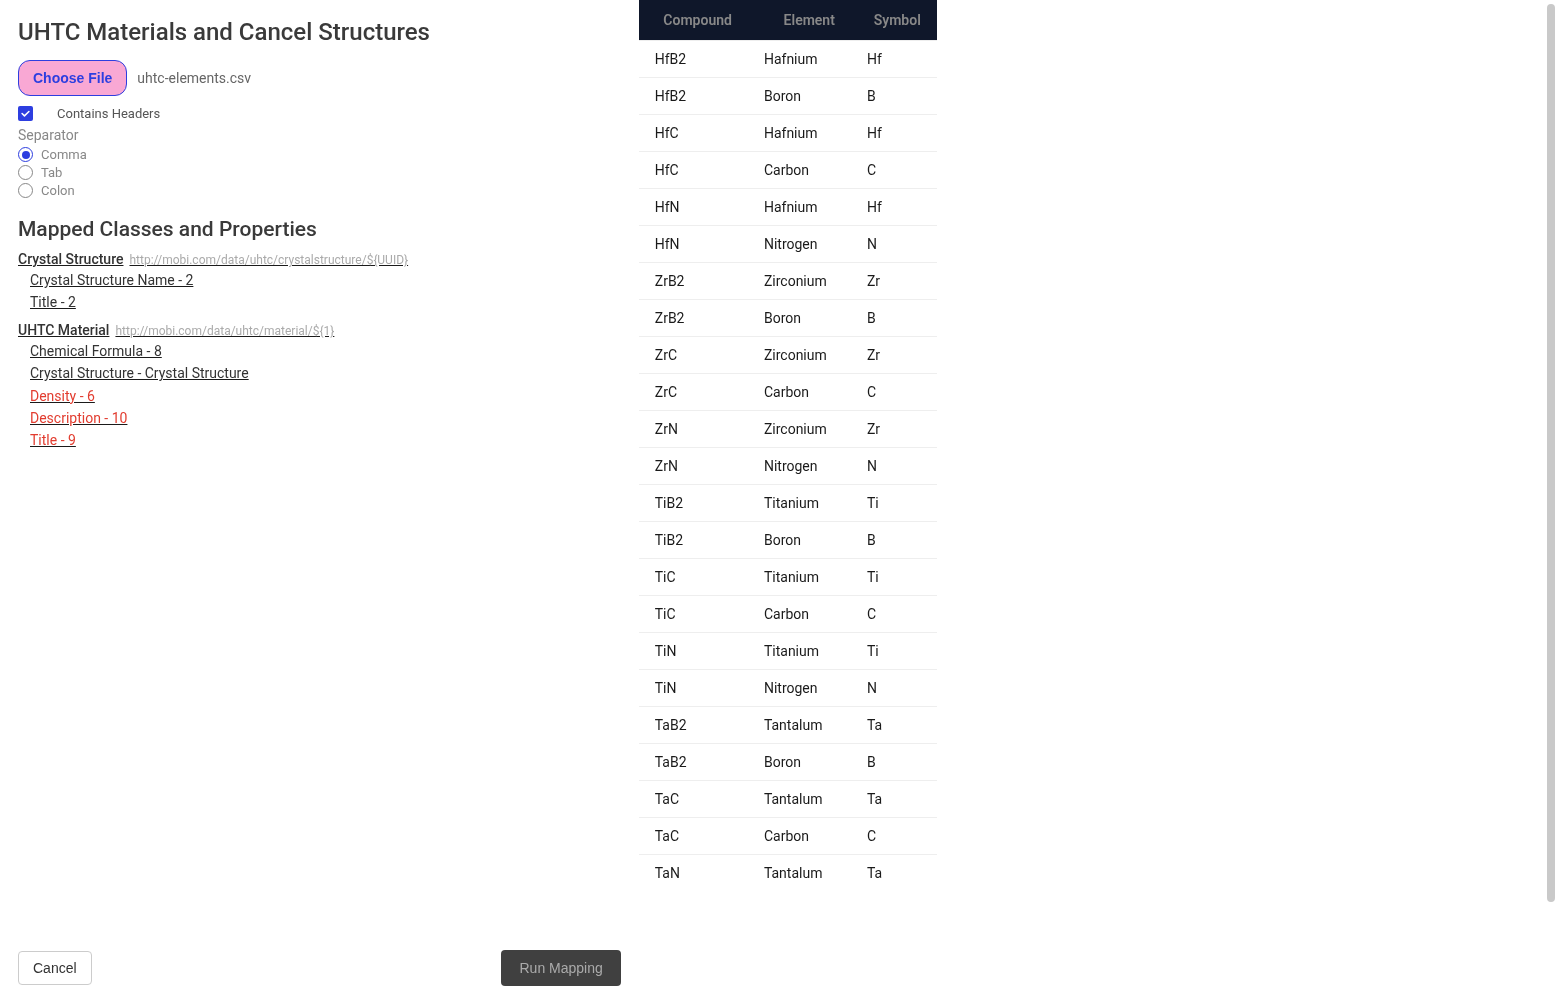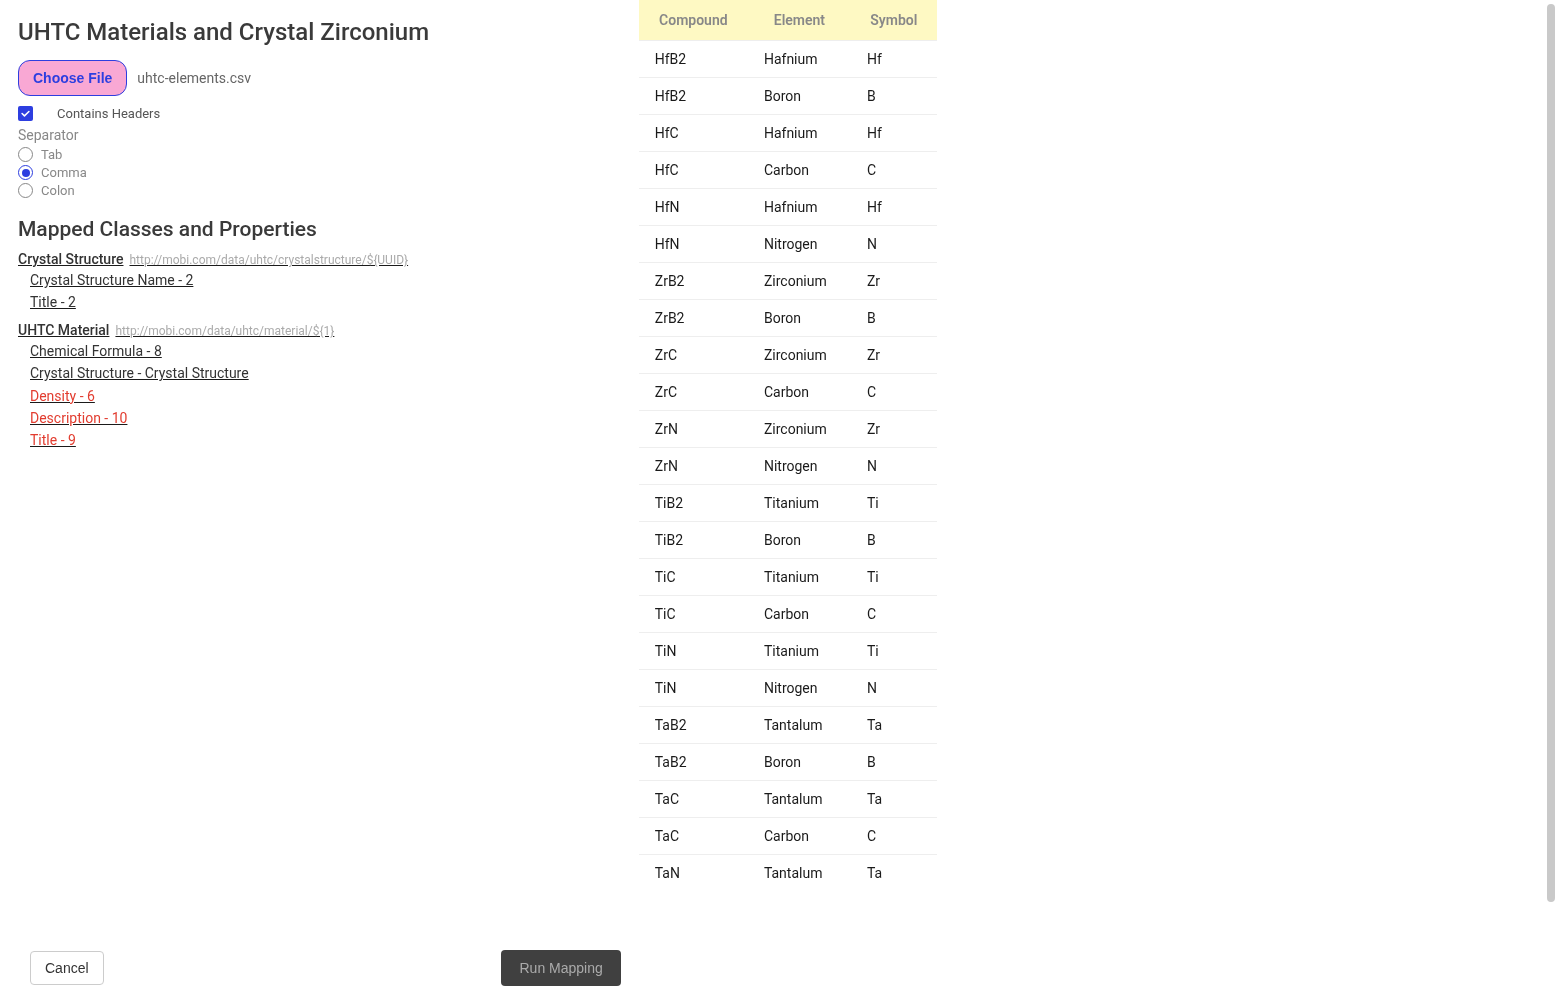"UHTC Materials and Crystal Zirconium" h1.page-title { text: Crystal Zirconium -> Cancel Structures }
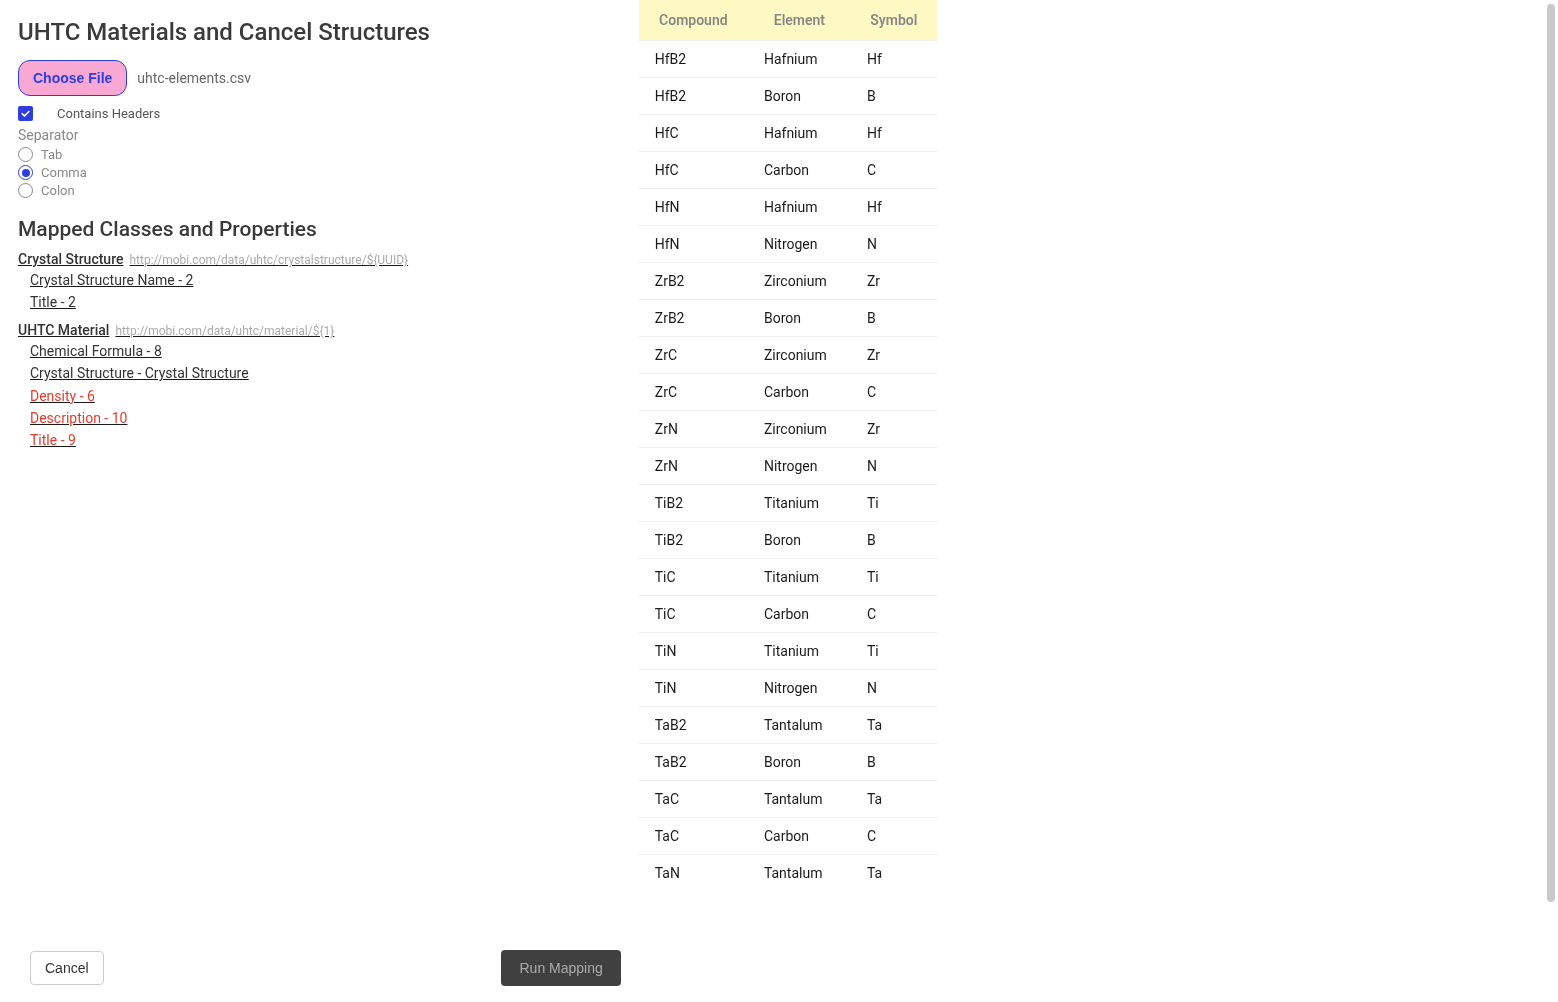"Compound" .data-table thead th { background: #fef9c3 -> #0f172a; text-align: center -> right }
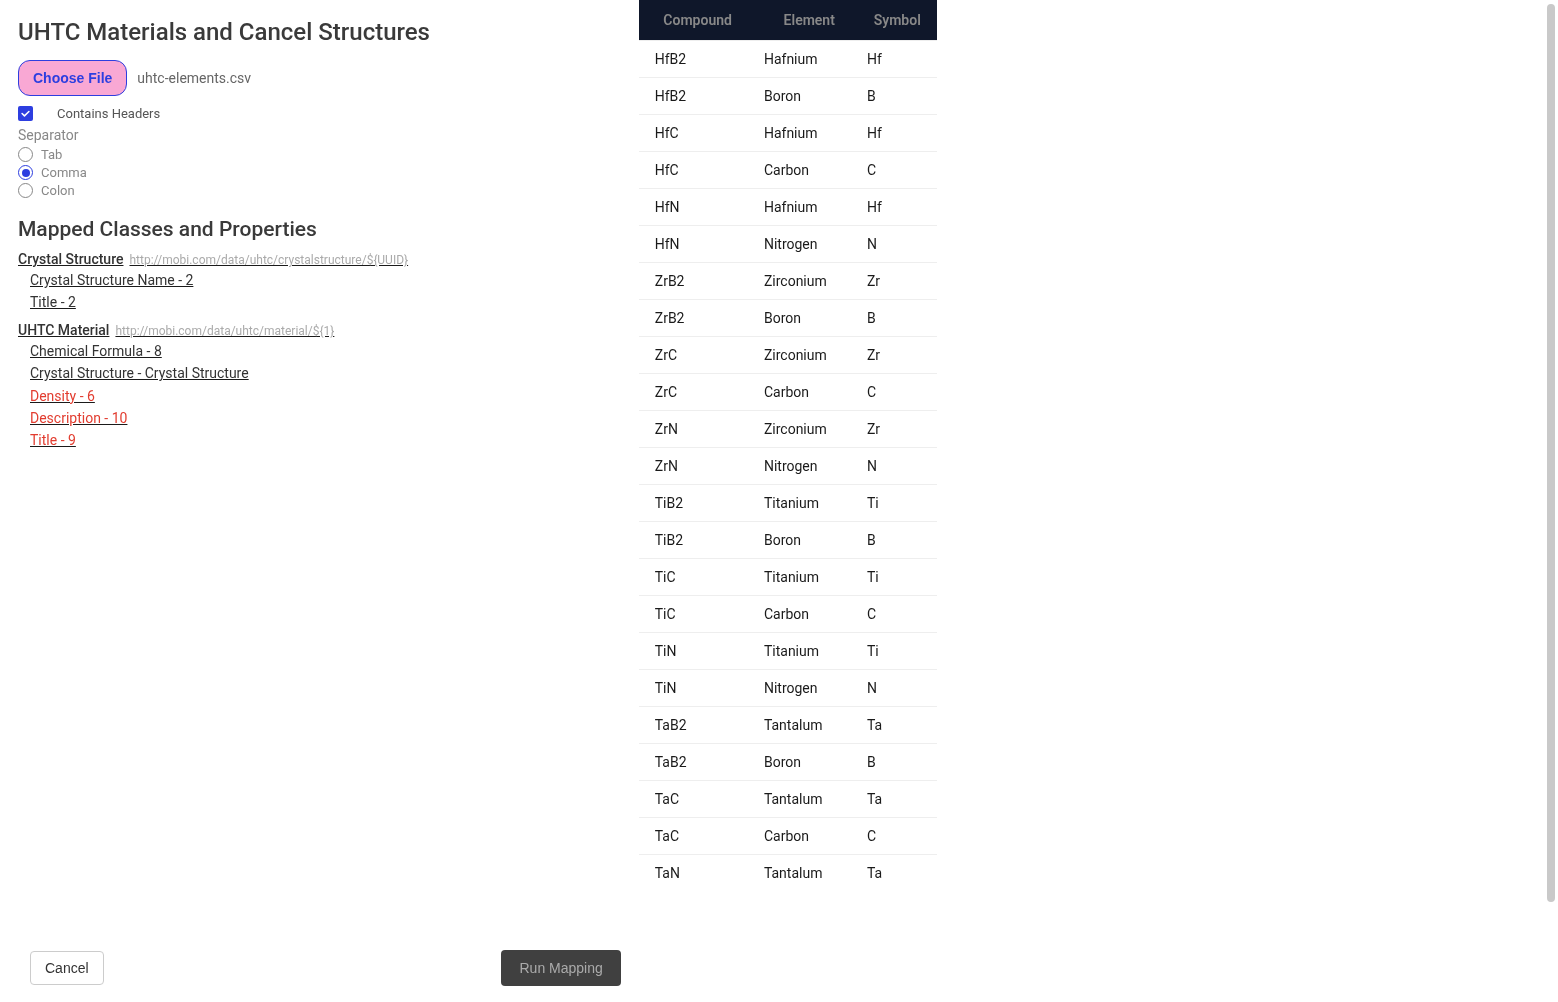"Tab" div.radio-row { order: before "Comma" -> after "Comma" }
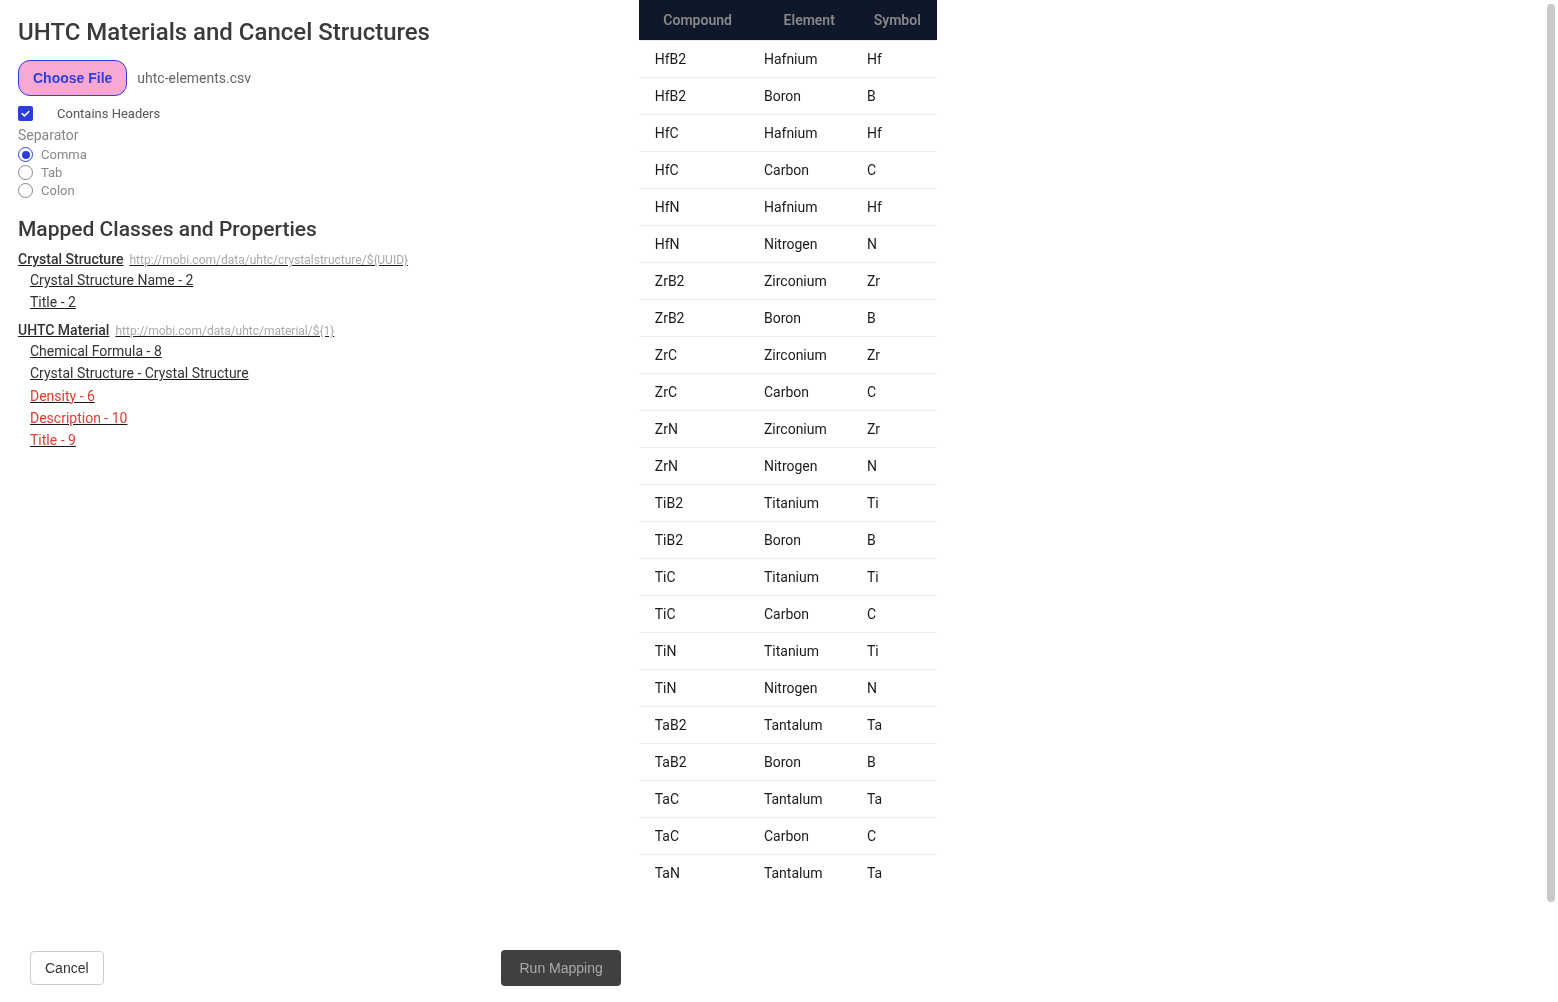"Cancel" .bottom-buttons { left: 30px -> 18px }
